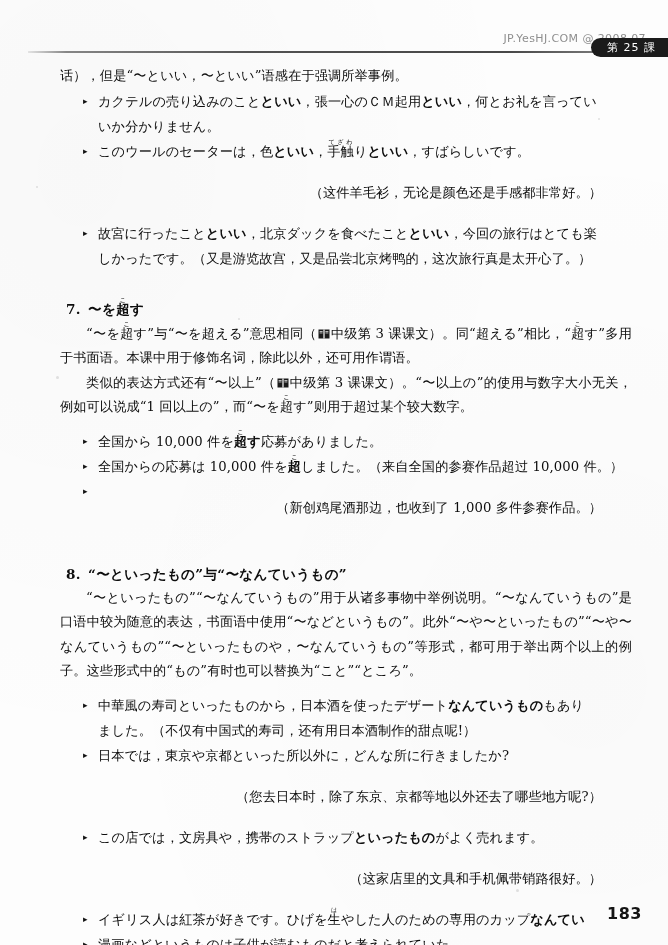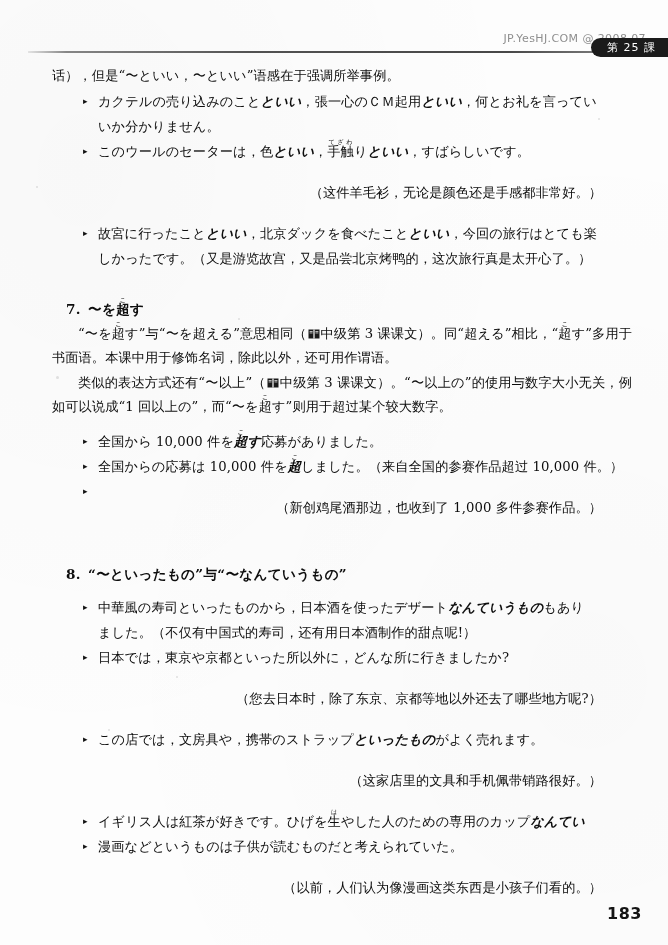"话），但是“〜といい，〜といい”语感在于强调所举事例。" .para { margin: 0 0 0 0 -> 0 0 0 8px }
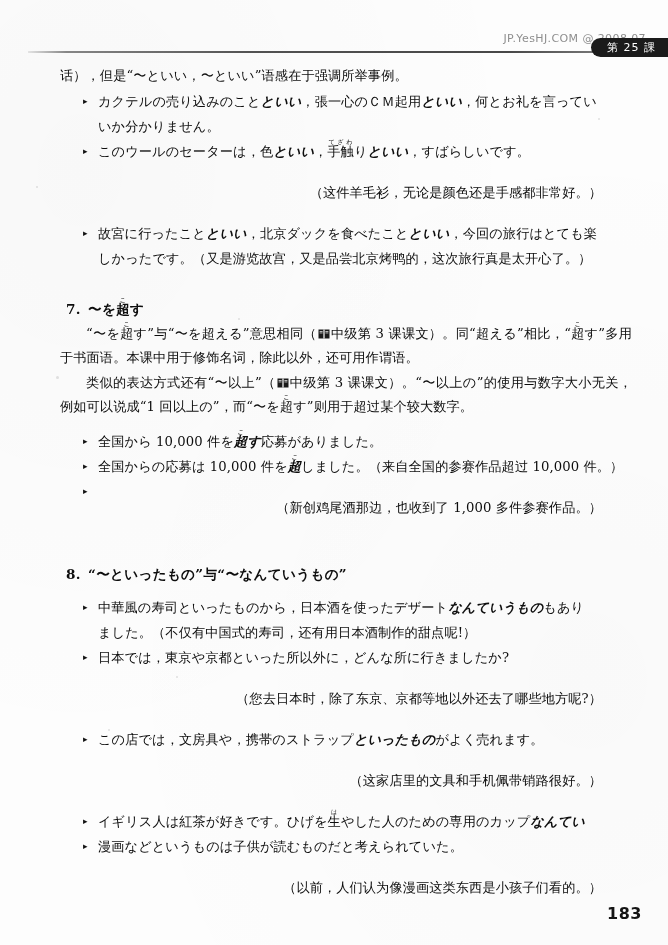"といい" b, .bold { font-style: italic -> none }
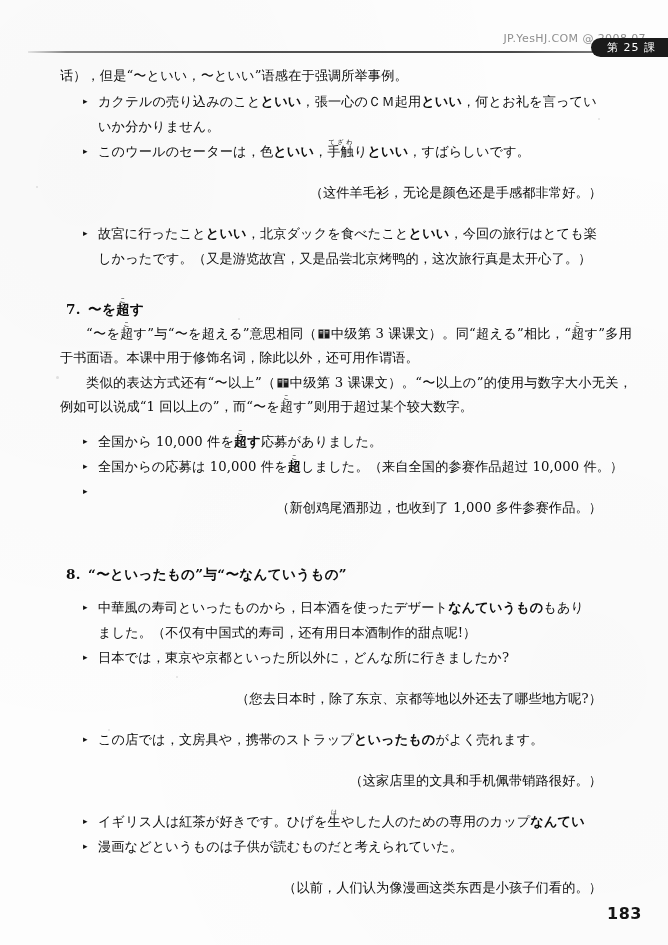"“〜といったもの”“〜なんていうもの”用于从诸多事物中举例说明。“〜なんていうも" p.para { html: none -> <p>“〜といったもの”“〜なんていうもの”用于从诸多事物中举例说明。“〜なんていうもの”是口语中较为随意的表达，书面语中使用“〜などというもの”。此外“〜や〜といったもの”“〜や〜なんていうもの”“〜といったものや，〜なんていうもの”等形式，都可用于举出两个以上的例子。这些形式中的“もの”有时也可以替换为“こと”“ところ”。</p> }
